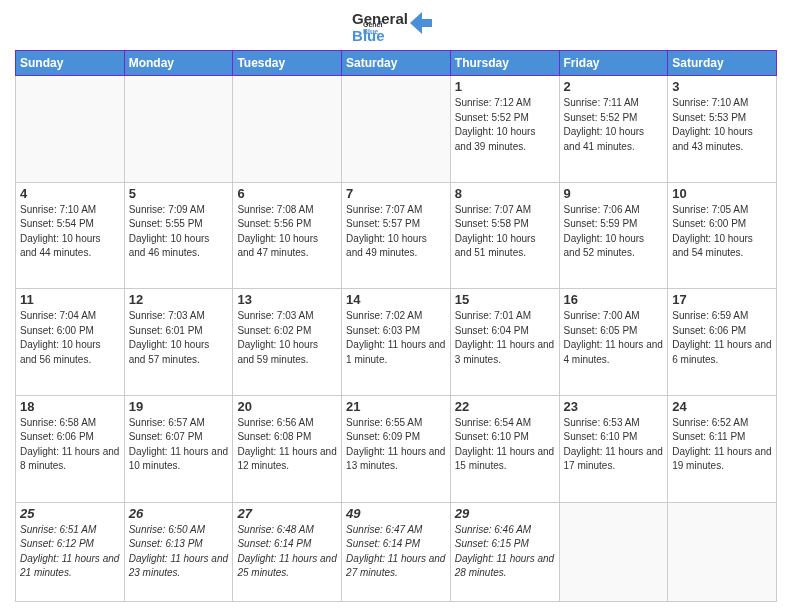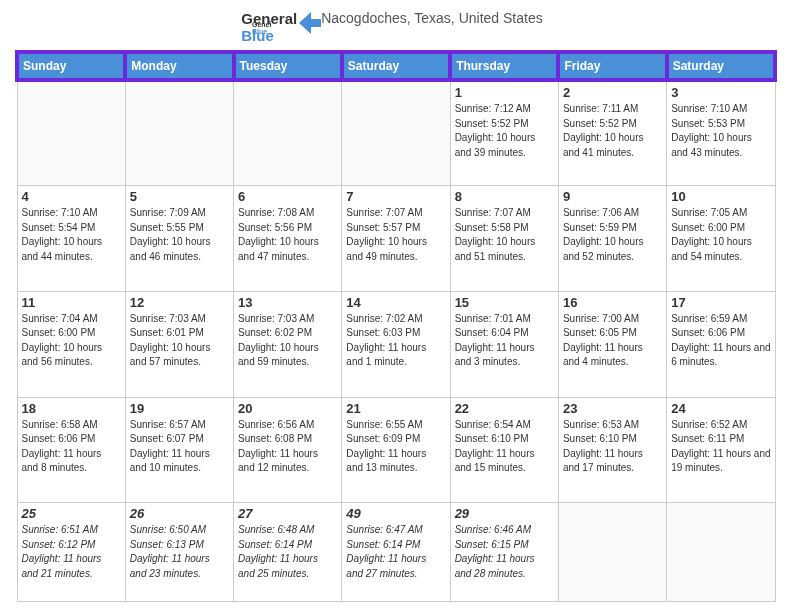"Nacogdoches, Texas, United States" div.location { html: <div>Nacogdoches, Texas, United States</div> -> none }
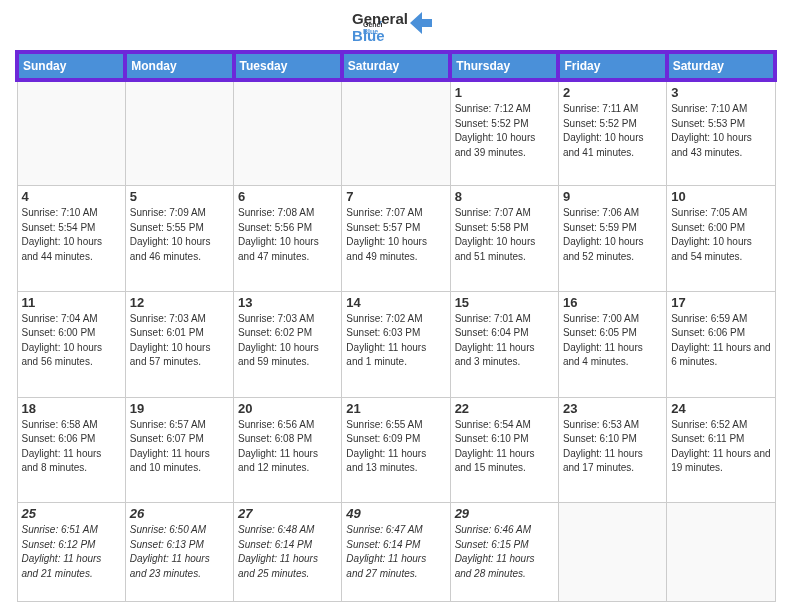"Sunday" .calendar th { border: 4px solid #6d28d9 -> 1px solid #6d28d9 }
